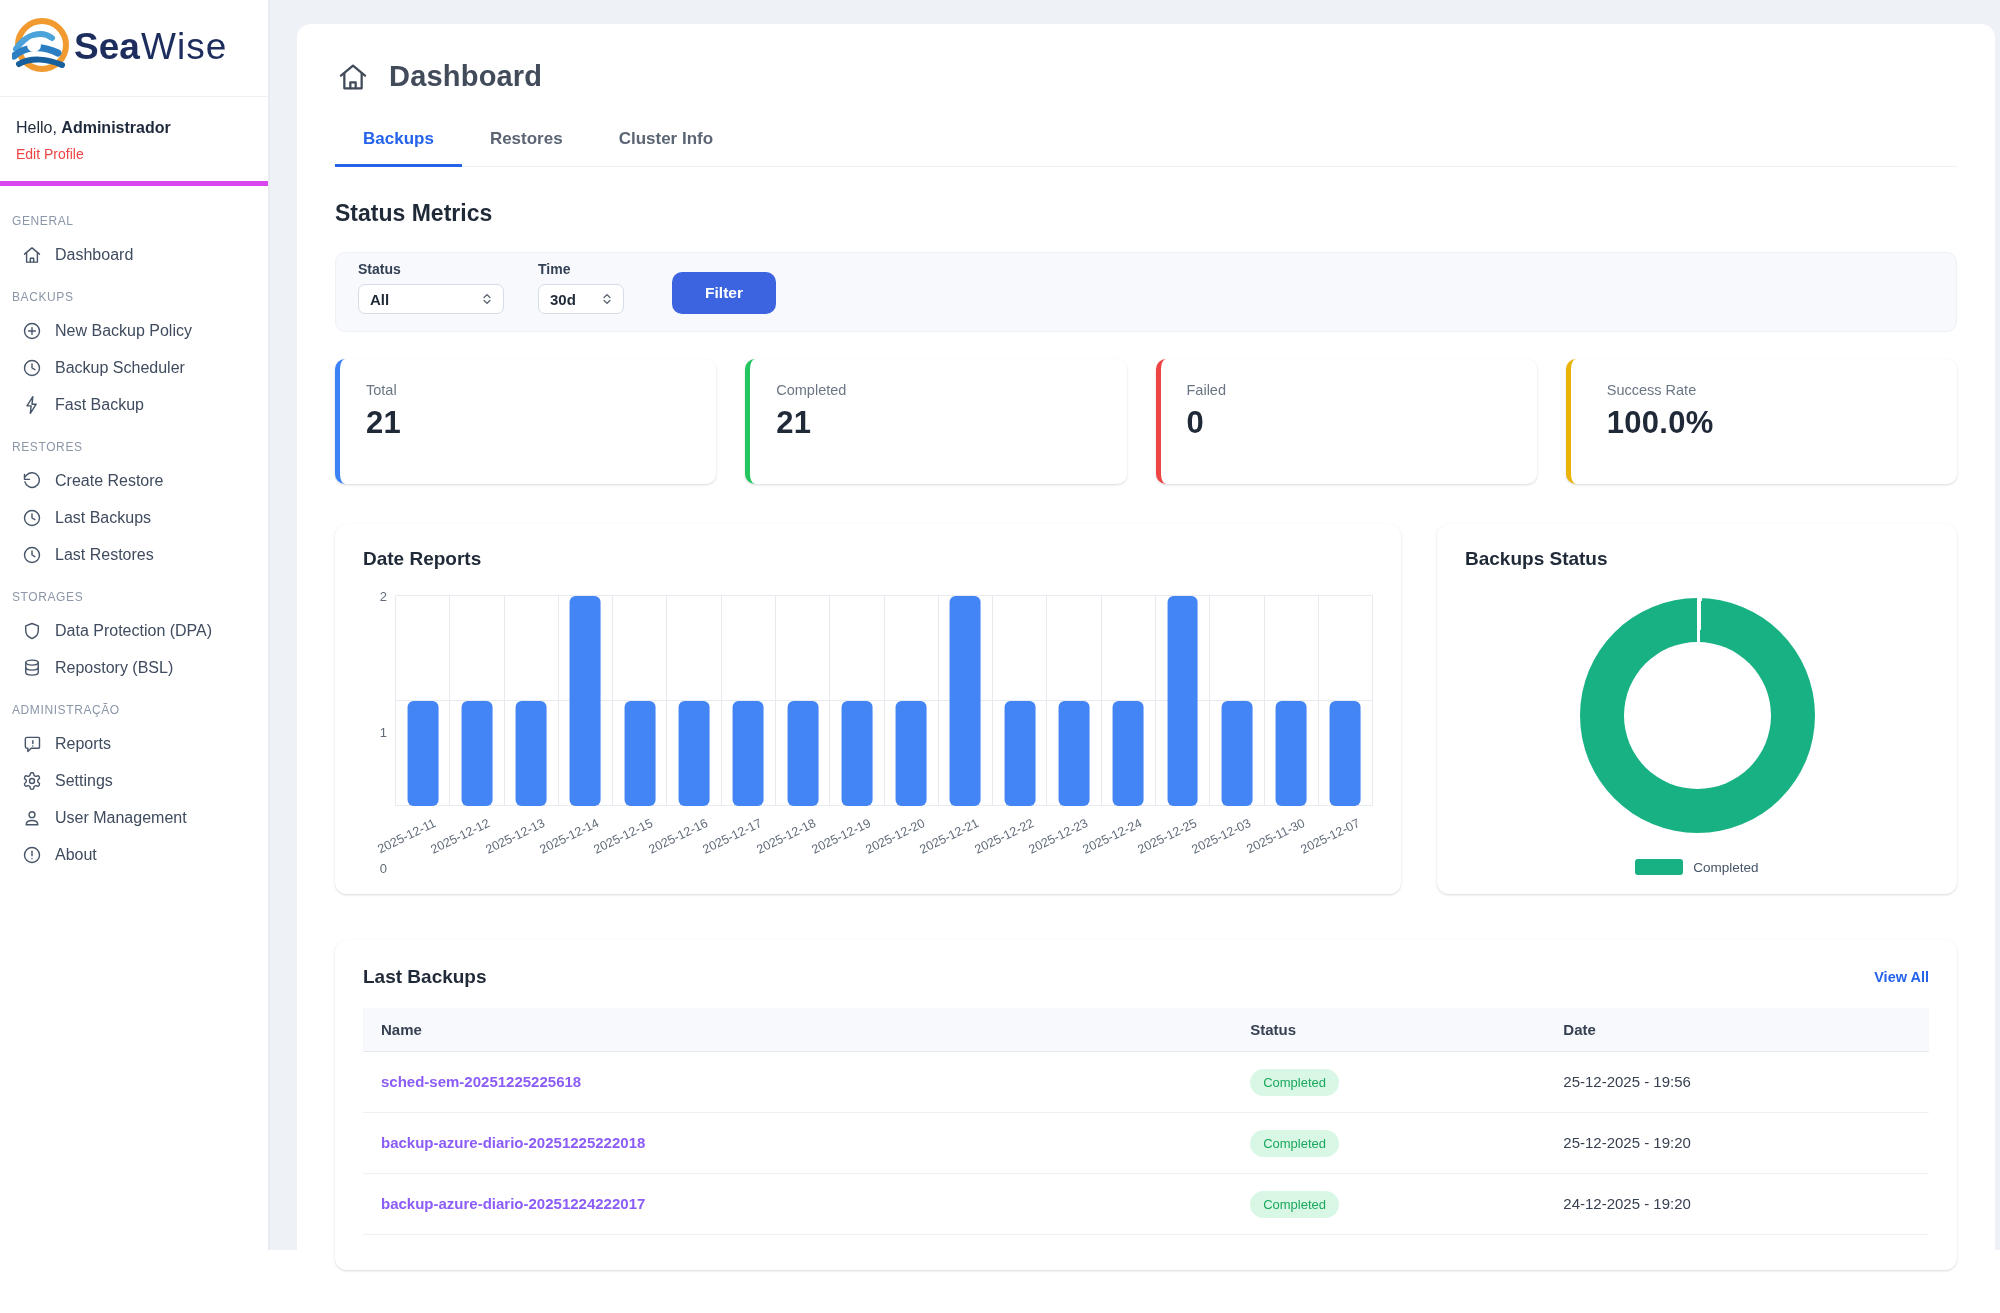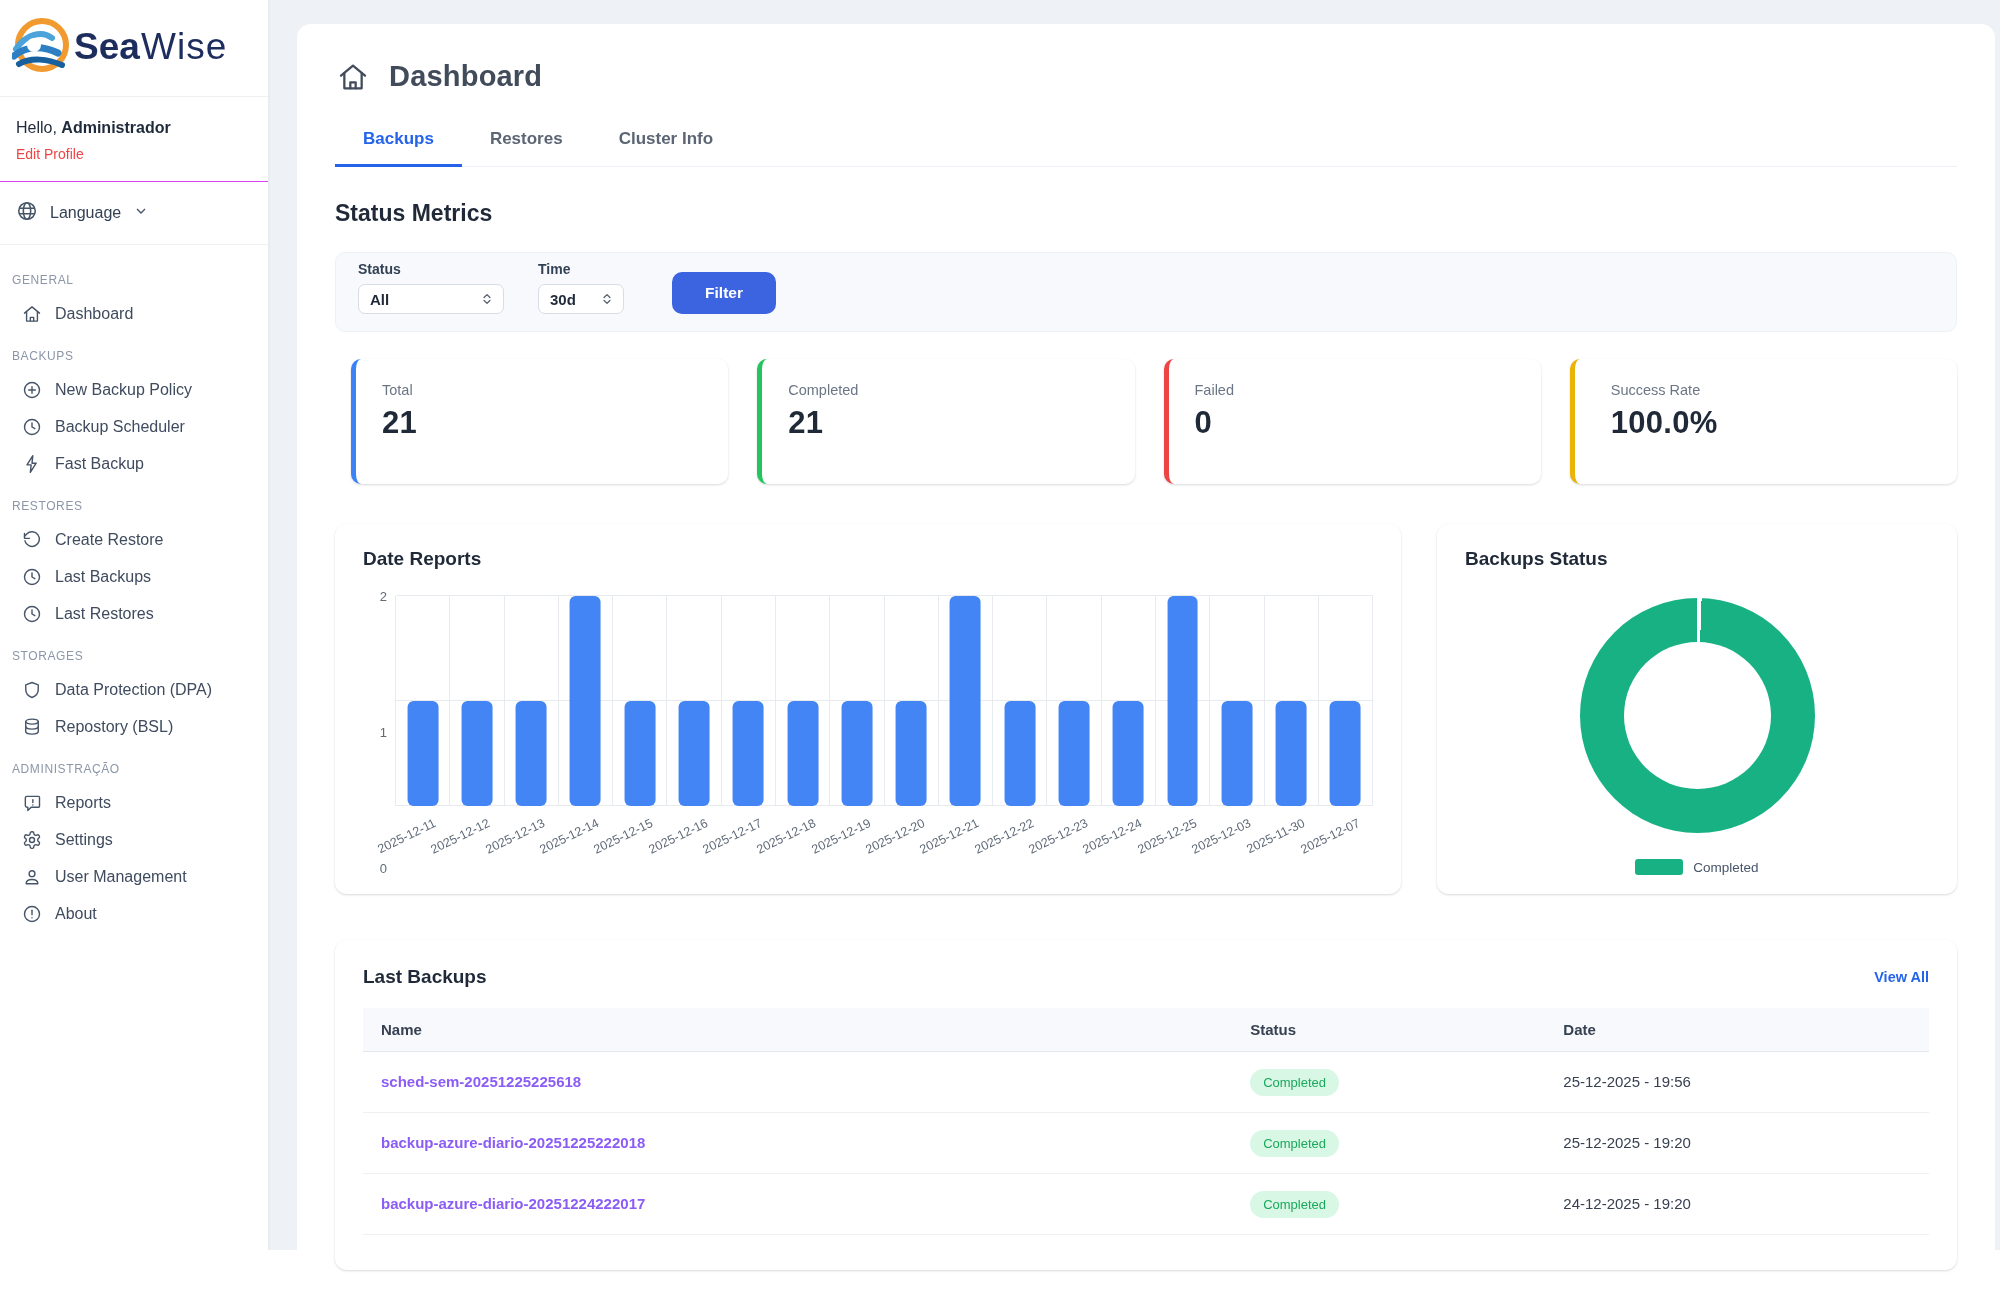"Hello, Administrador" .greet-block { border-bottom: 1px solid #d946ef -> 5px solid #d946ef }
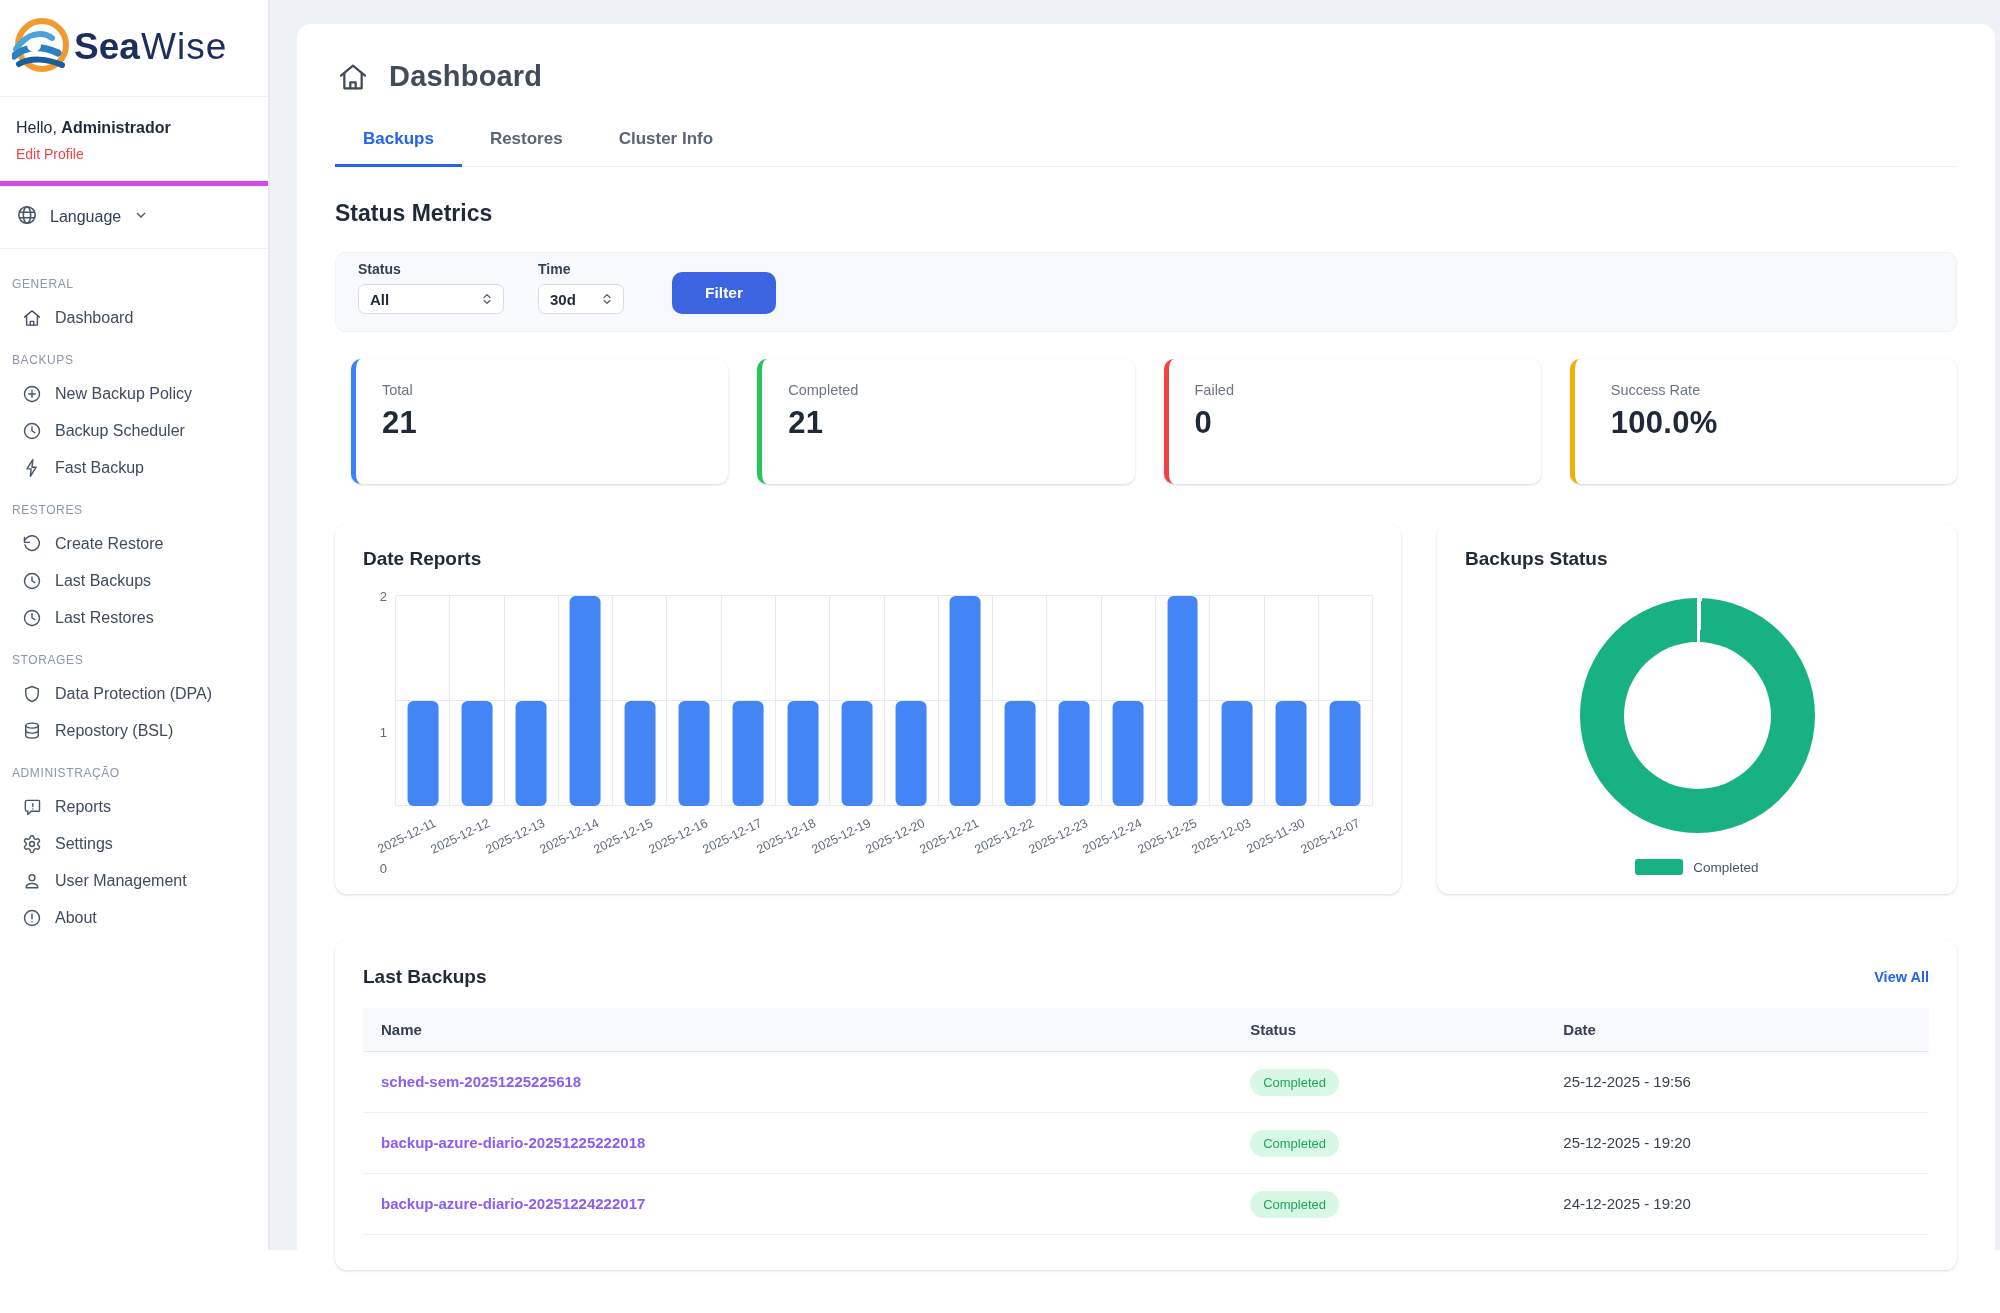"Language" div.lang-row { html: <div> <span> <svg> <circle></circle> <ellipse></ellipse> <path></path> </svg> </span> <span>Language</span> <span> <svg> <path></path> </svg> </span> </div> -> none }
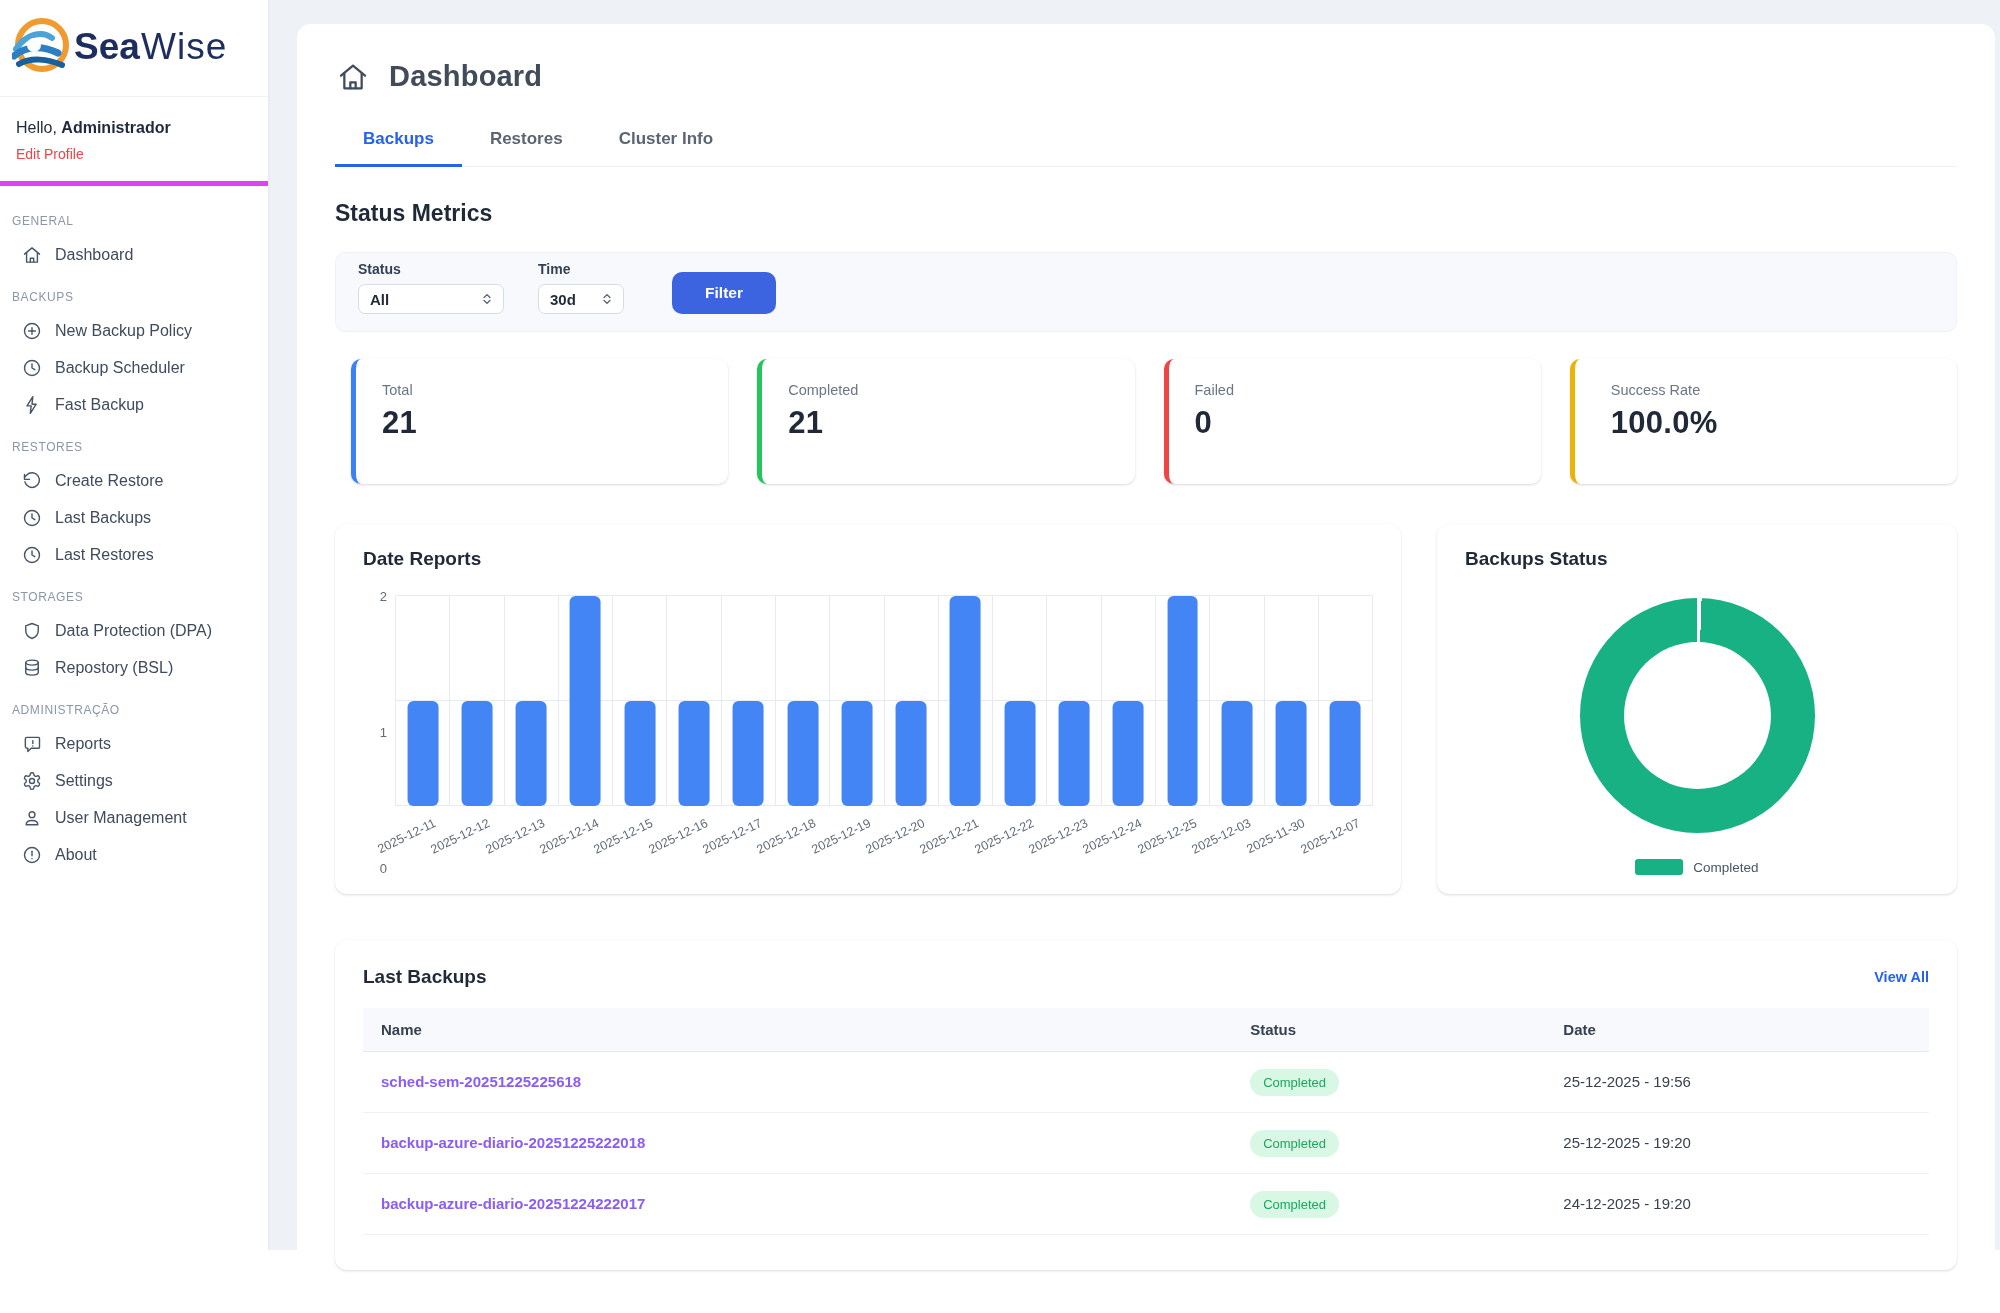"Total" .stat-row { margin-left: 16px -> none }
